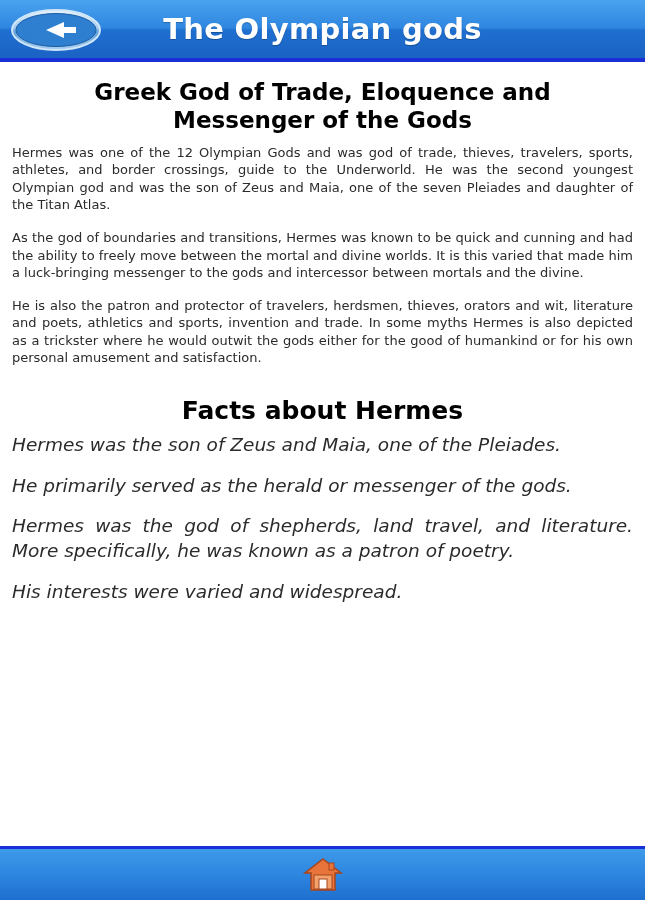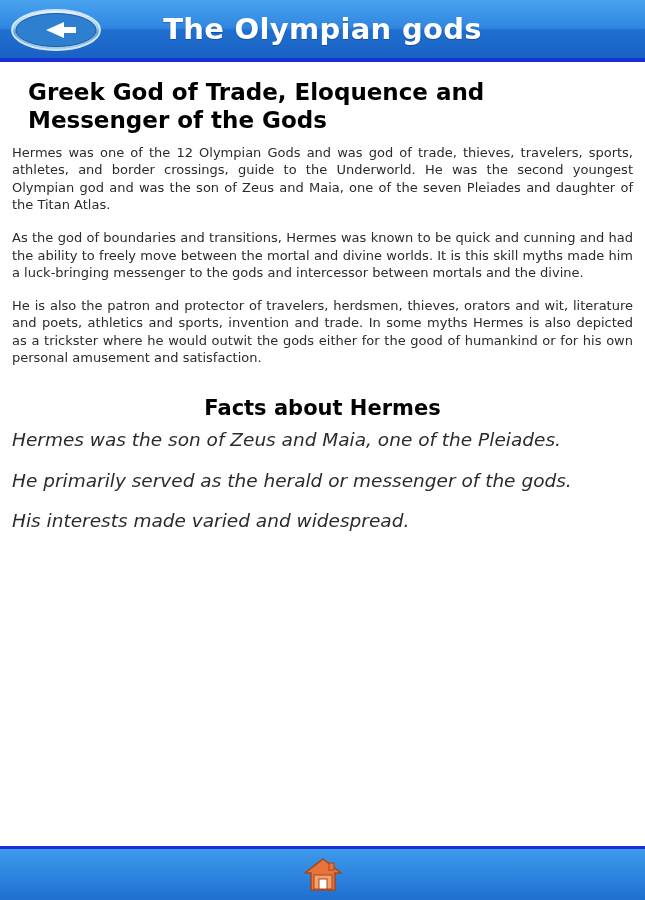"Greek God of Trade, Eloquence" .section-title { text-align: none -> center }
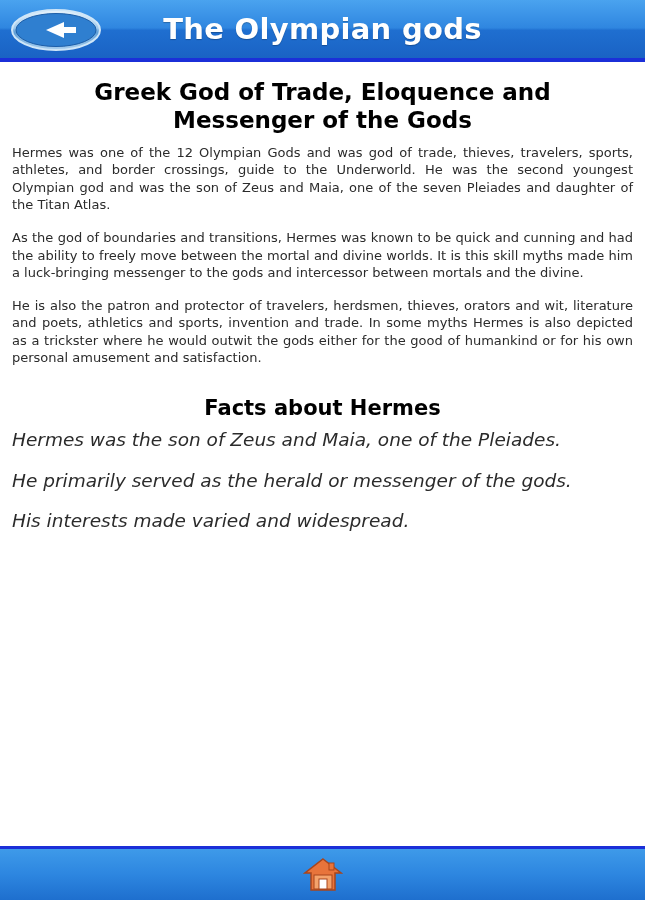"As the god of boundaries" p.body-text { text: skill myths -> varied that }
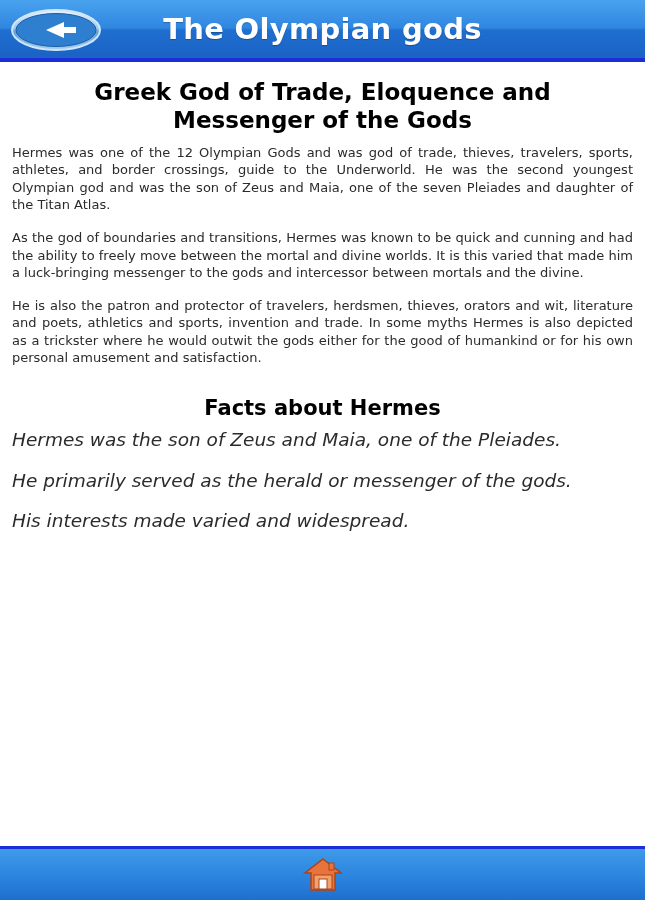"Facts about Hermes" .facts-title { font-size: 21px -> 25px }
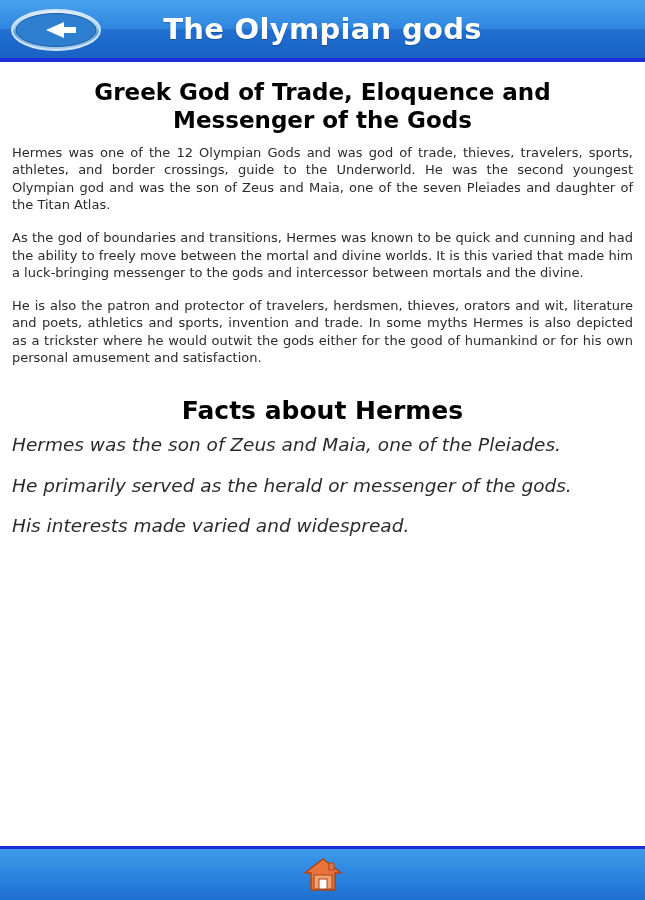"Hermes was the god of" p.fact-text { html: none -> <p>Hermes was the god of shepherds, land travel, and literature. More specifically, he was known as a patron of poetry.</p> }
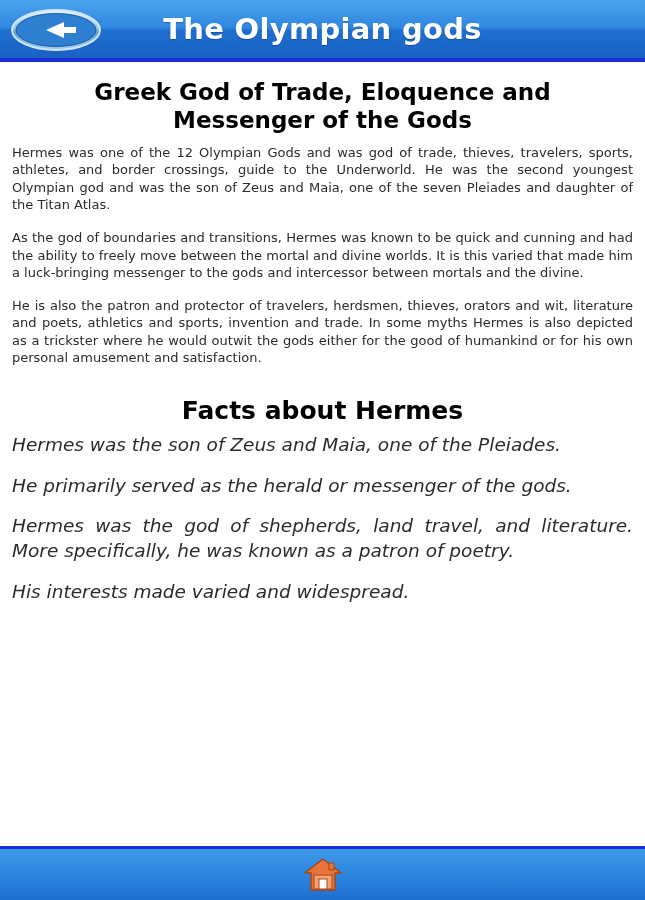"His interests made varied and" p.fact-text { text: made -> were }
